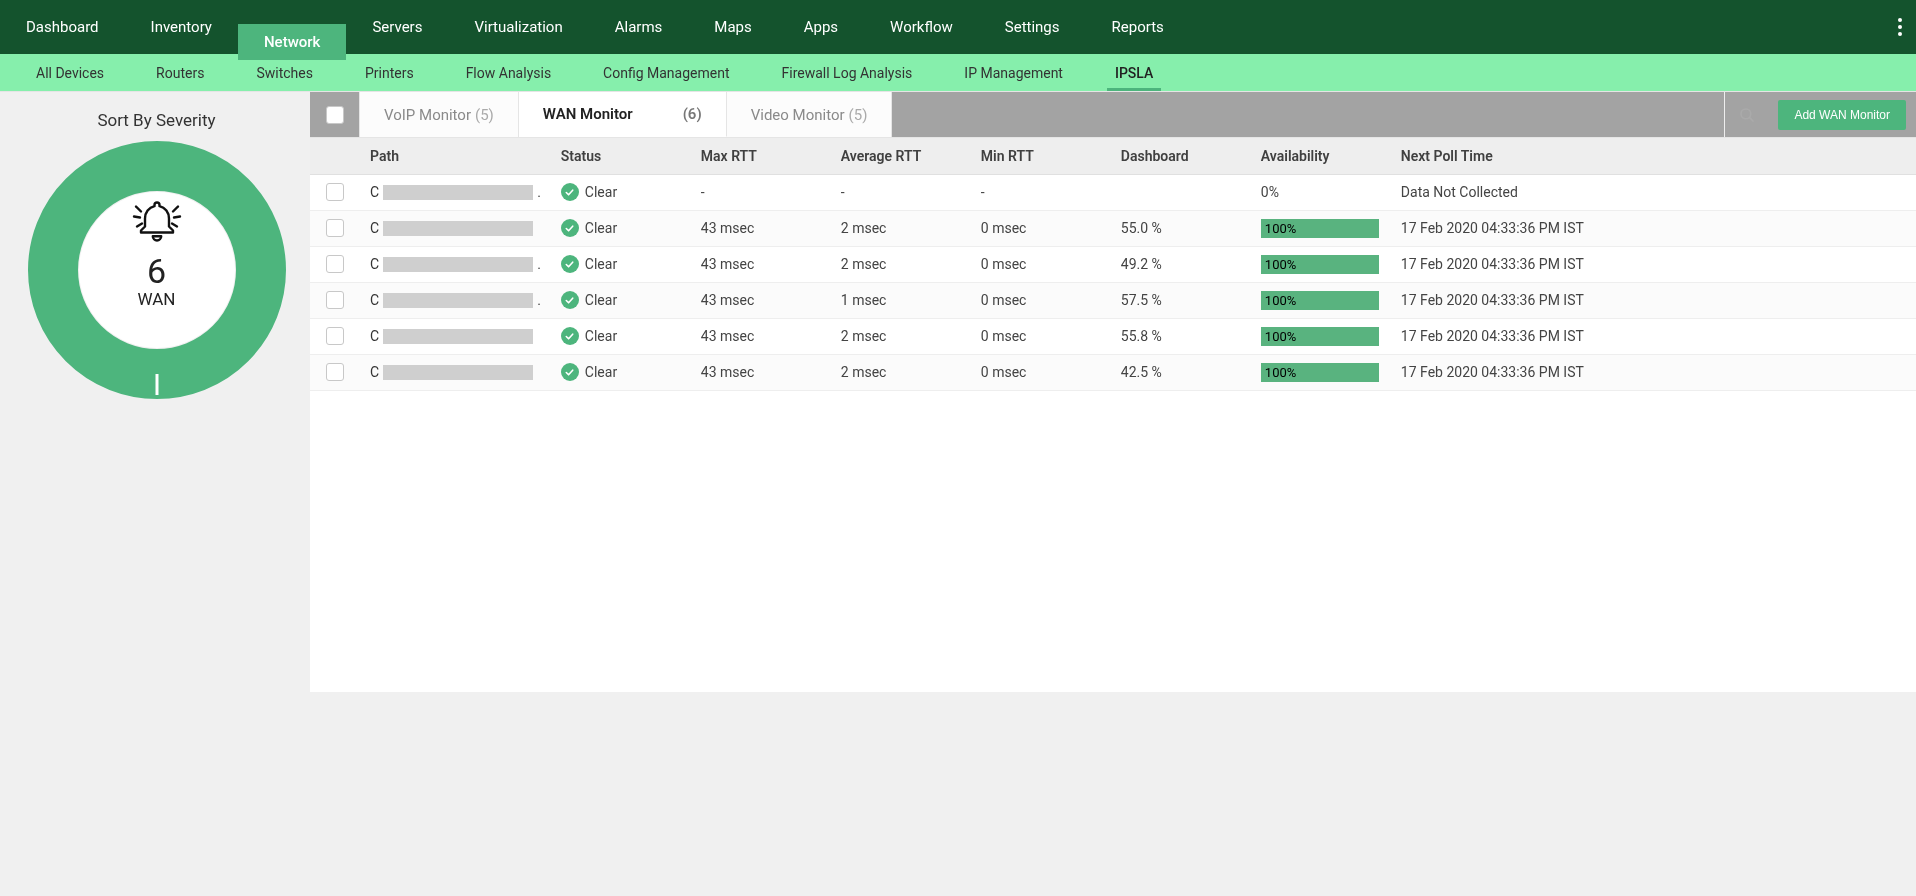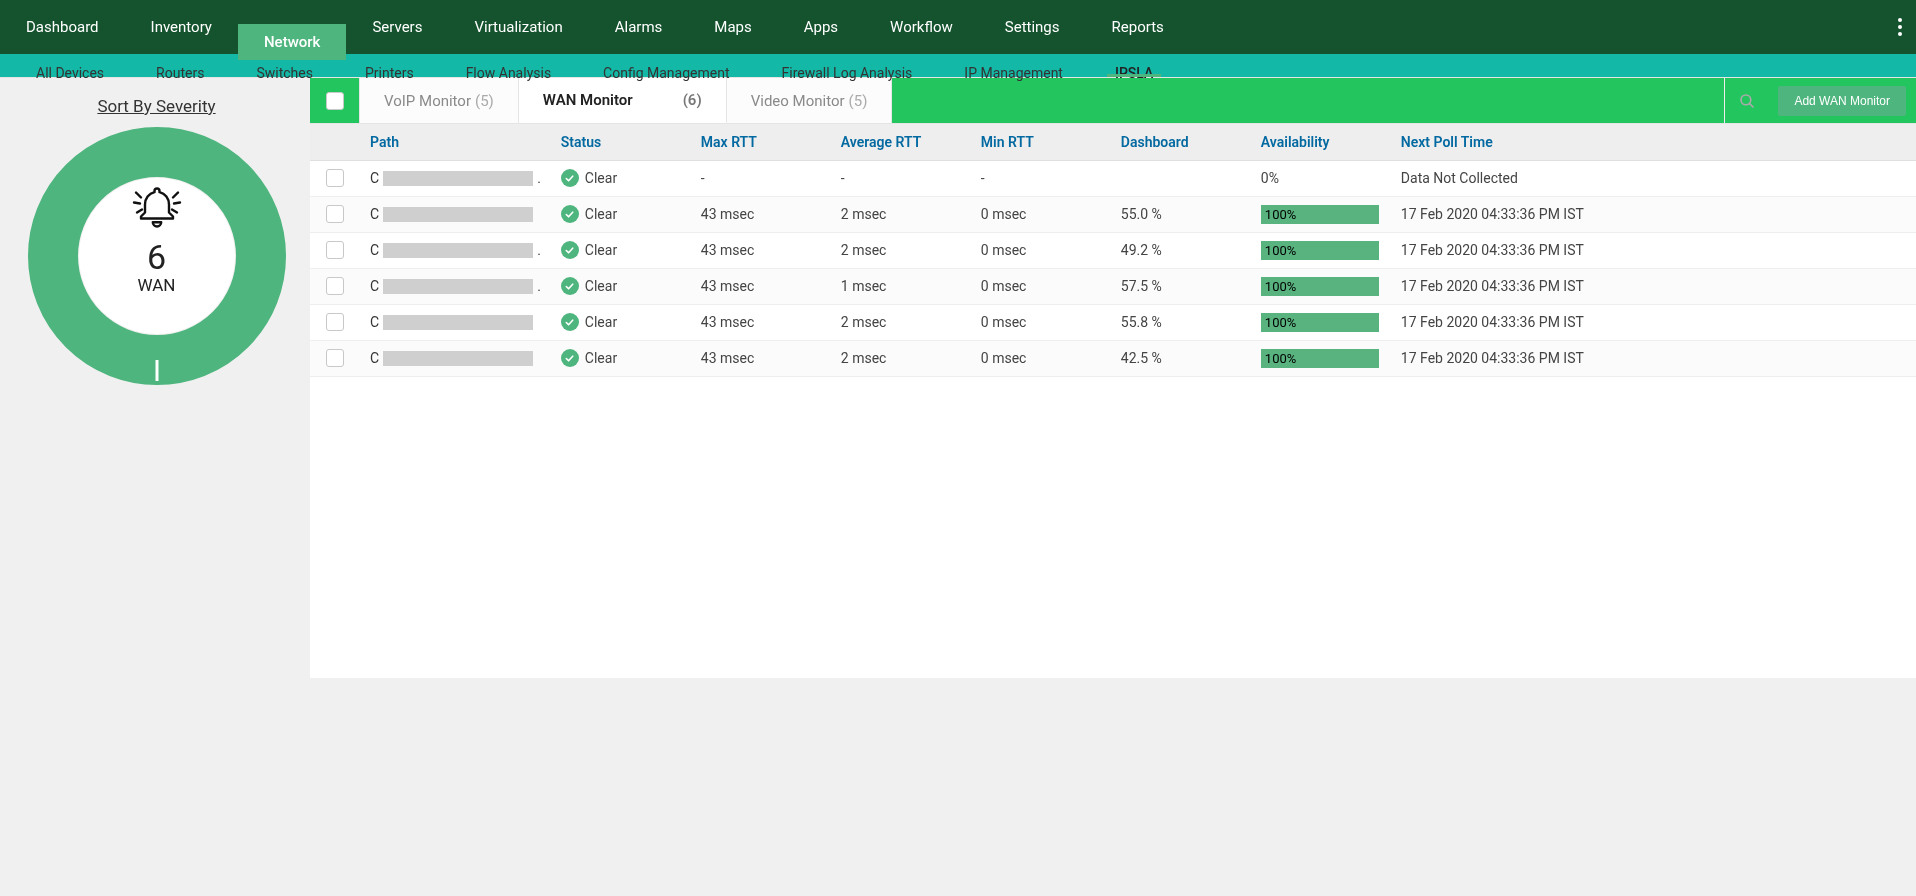"All Devices" .sub-nav { background: #14b8a6 -> #86efac; height: 24px -> 38px }
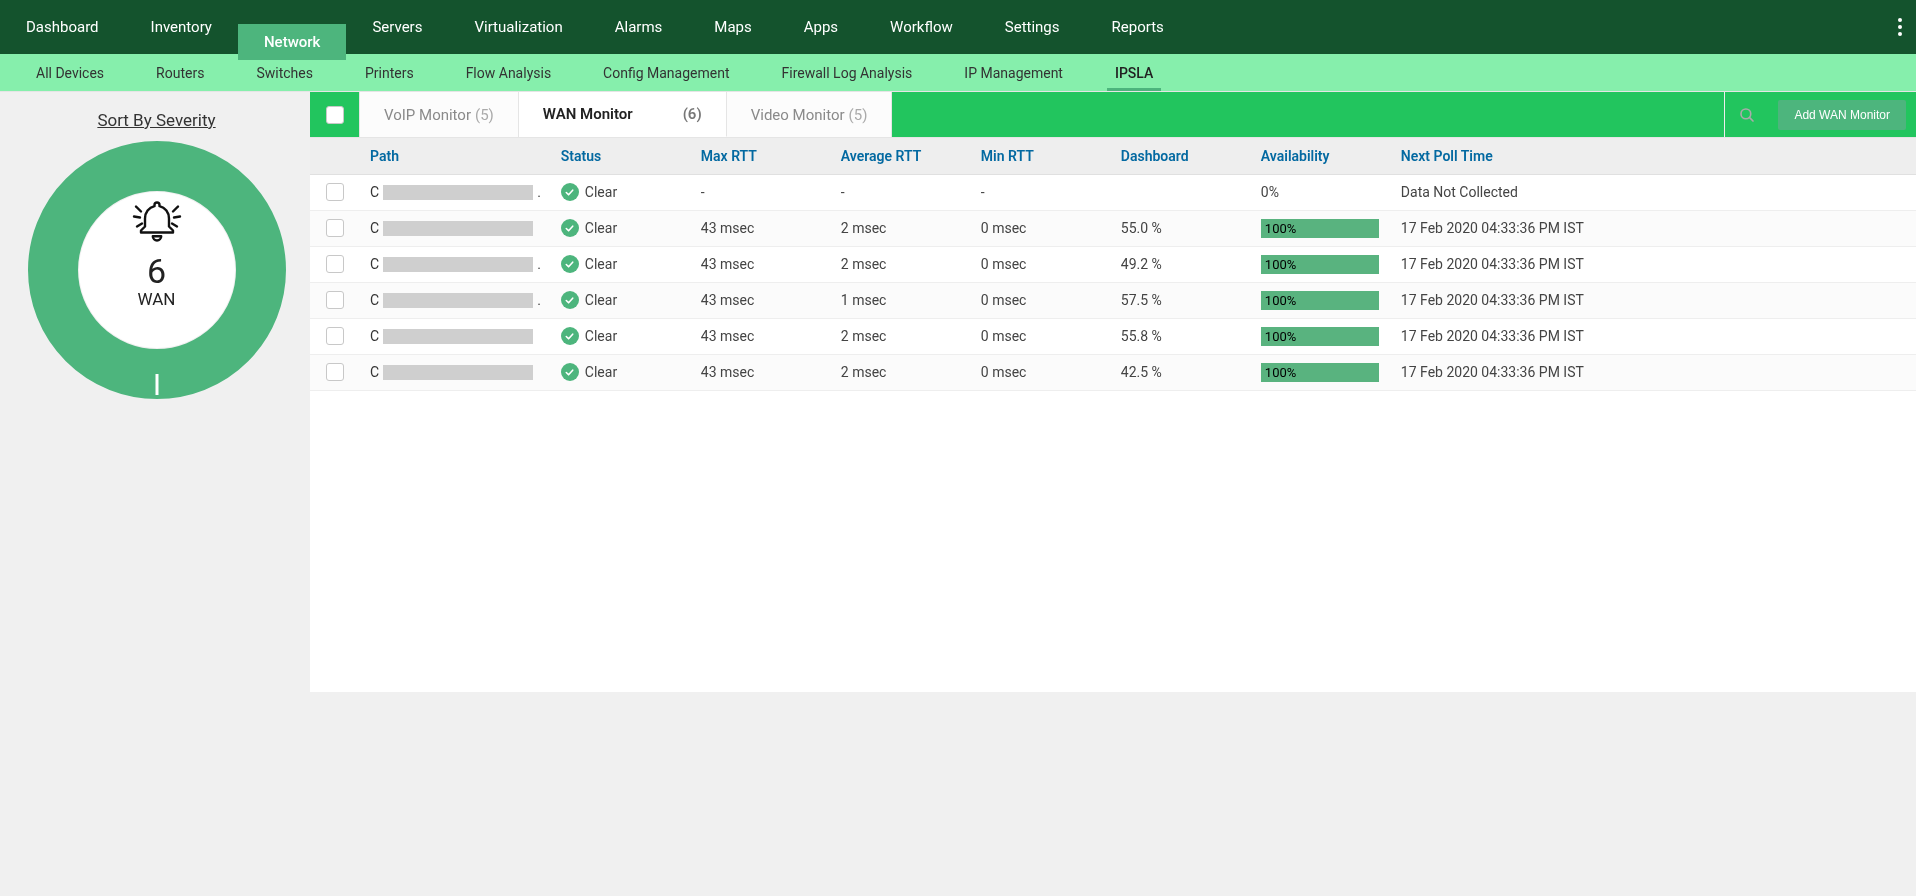"Sort By Severity" .severity-panel { text-decoration: underline -> none }
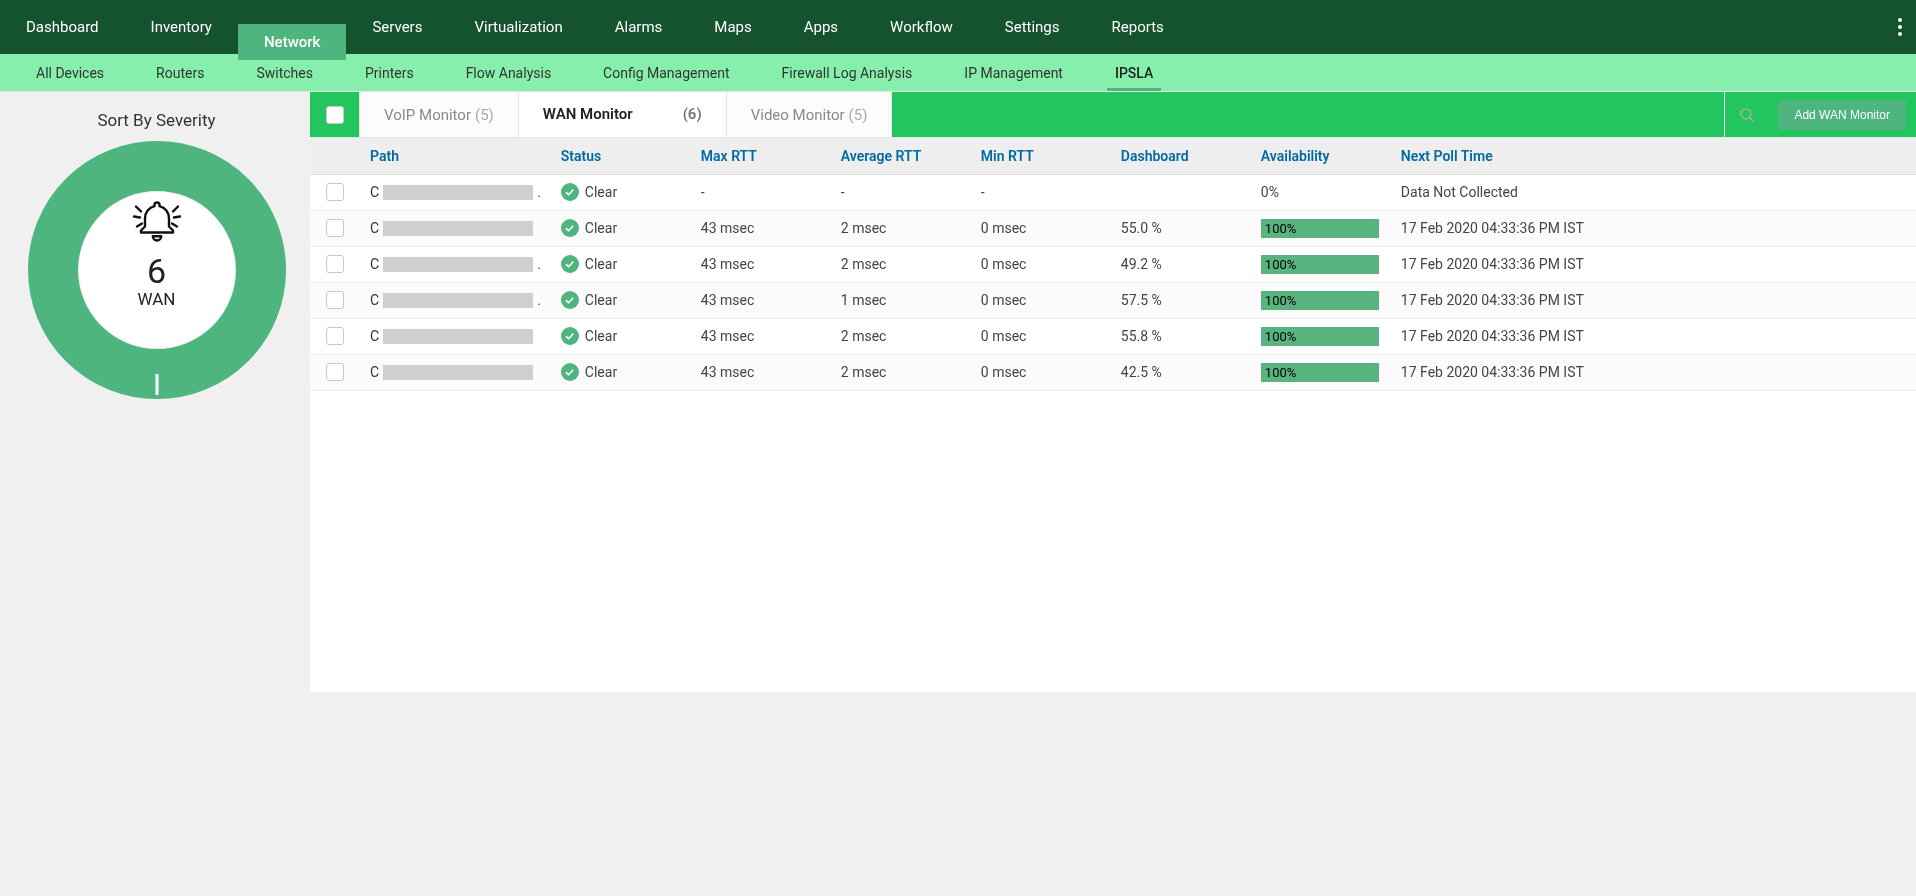"VoIP Monitor" .tabs-row { background: #22c55e -> #a3a3a3 }
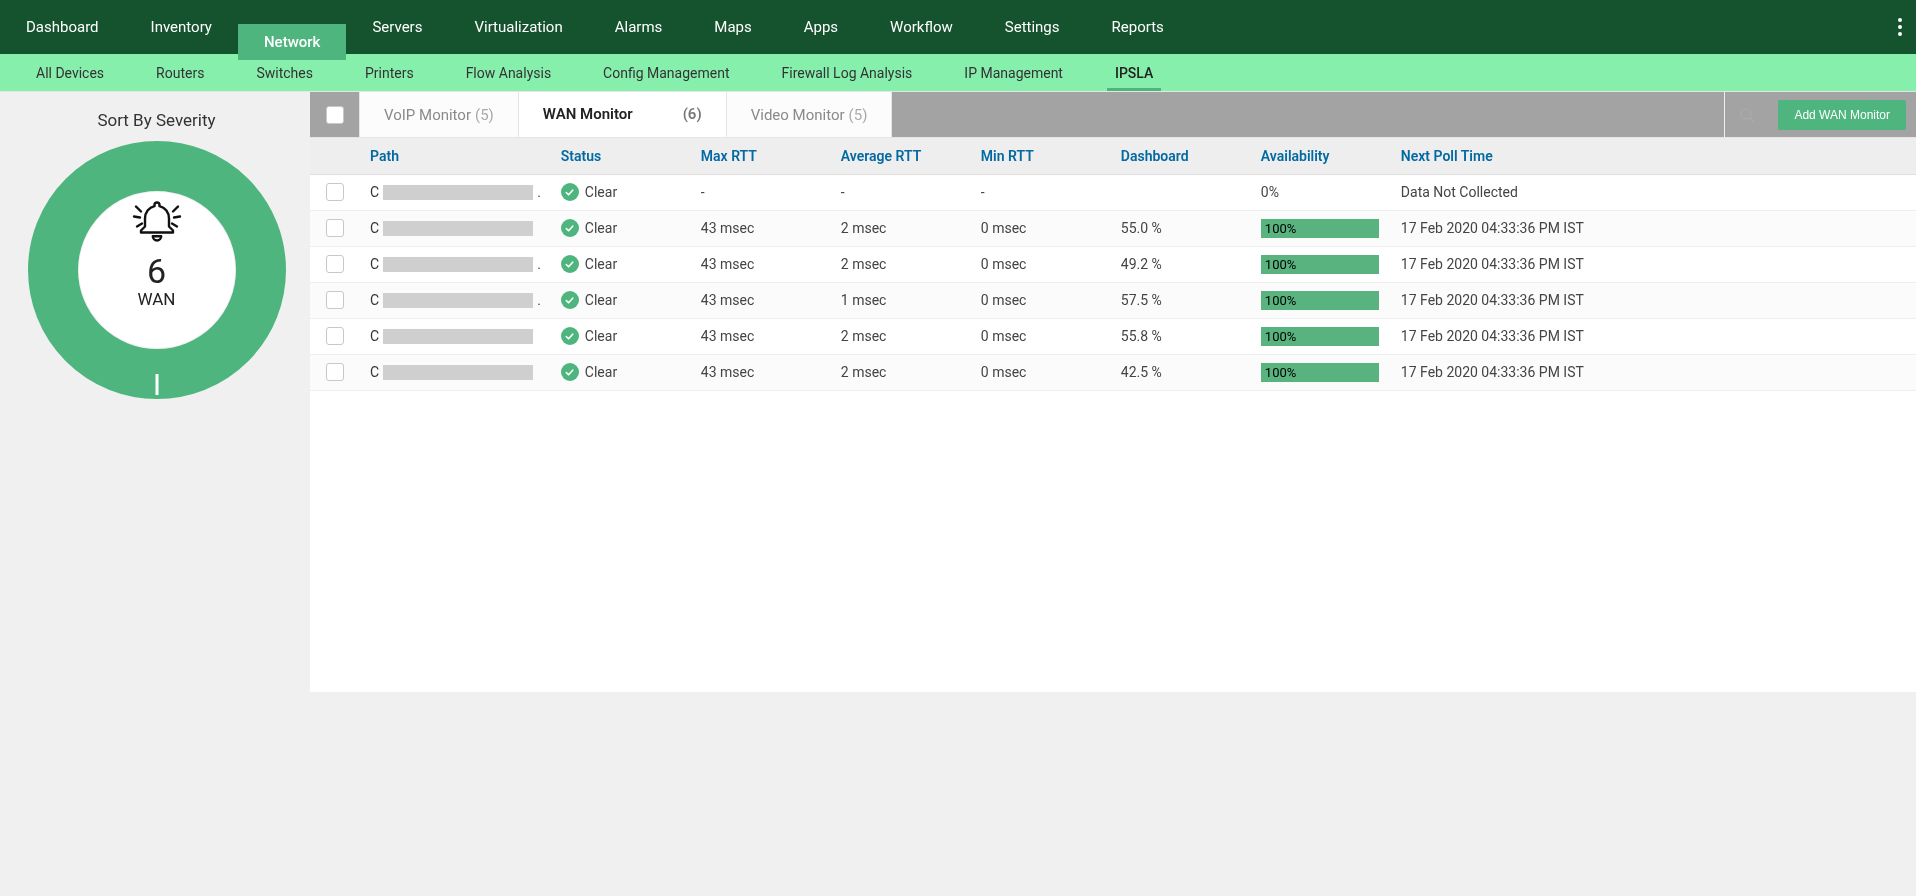"Path" table.monitors thead th { color: #0369a1 -> #404040 }
